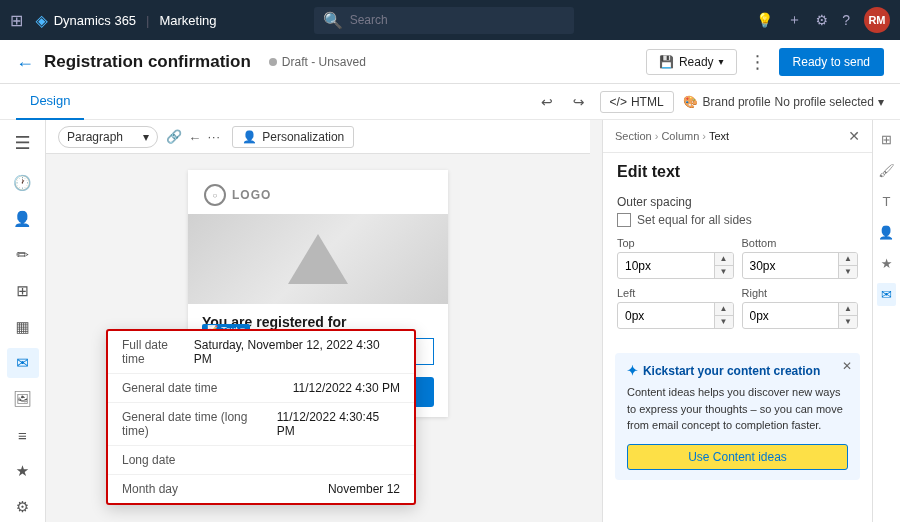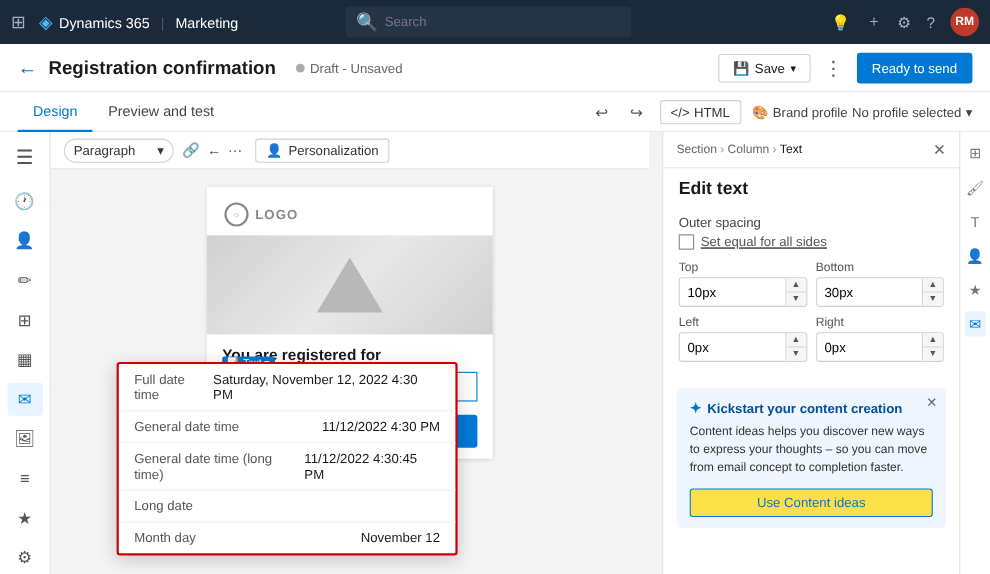"Save" span { text: Save -> Ready }
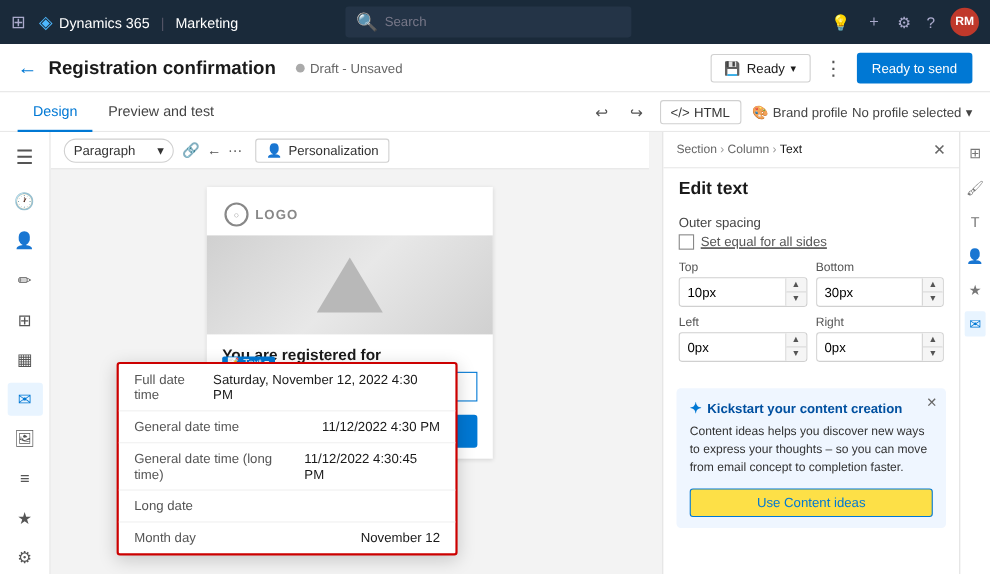"Preview and test" div.tab-item { html: <div> <span>Preview and test</span> </div> -> none }
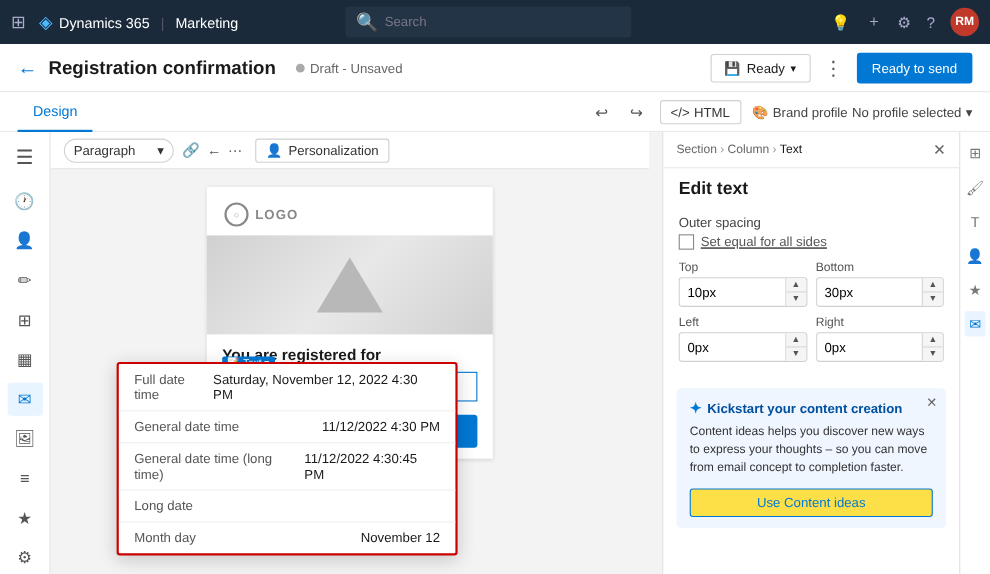"Set equal for all sides" .panel-checkbox-row { text-decoration: underline -> none }
